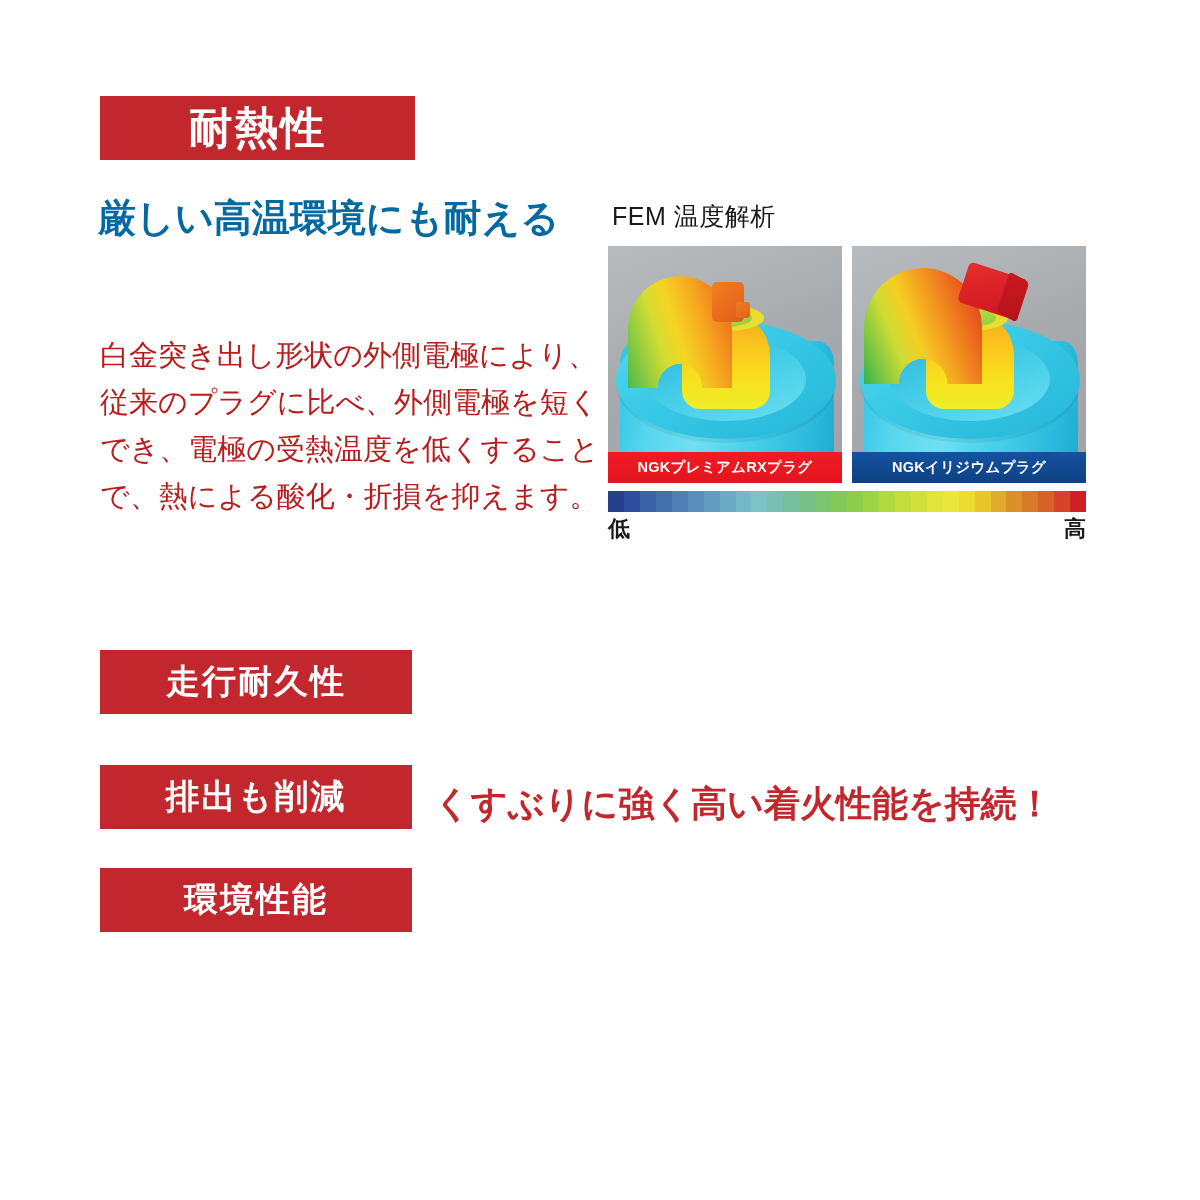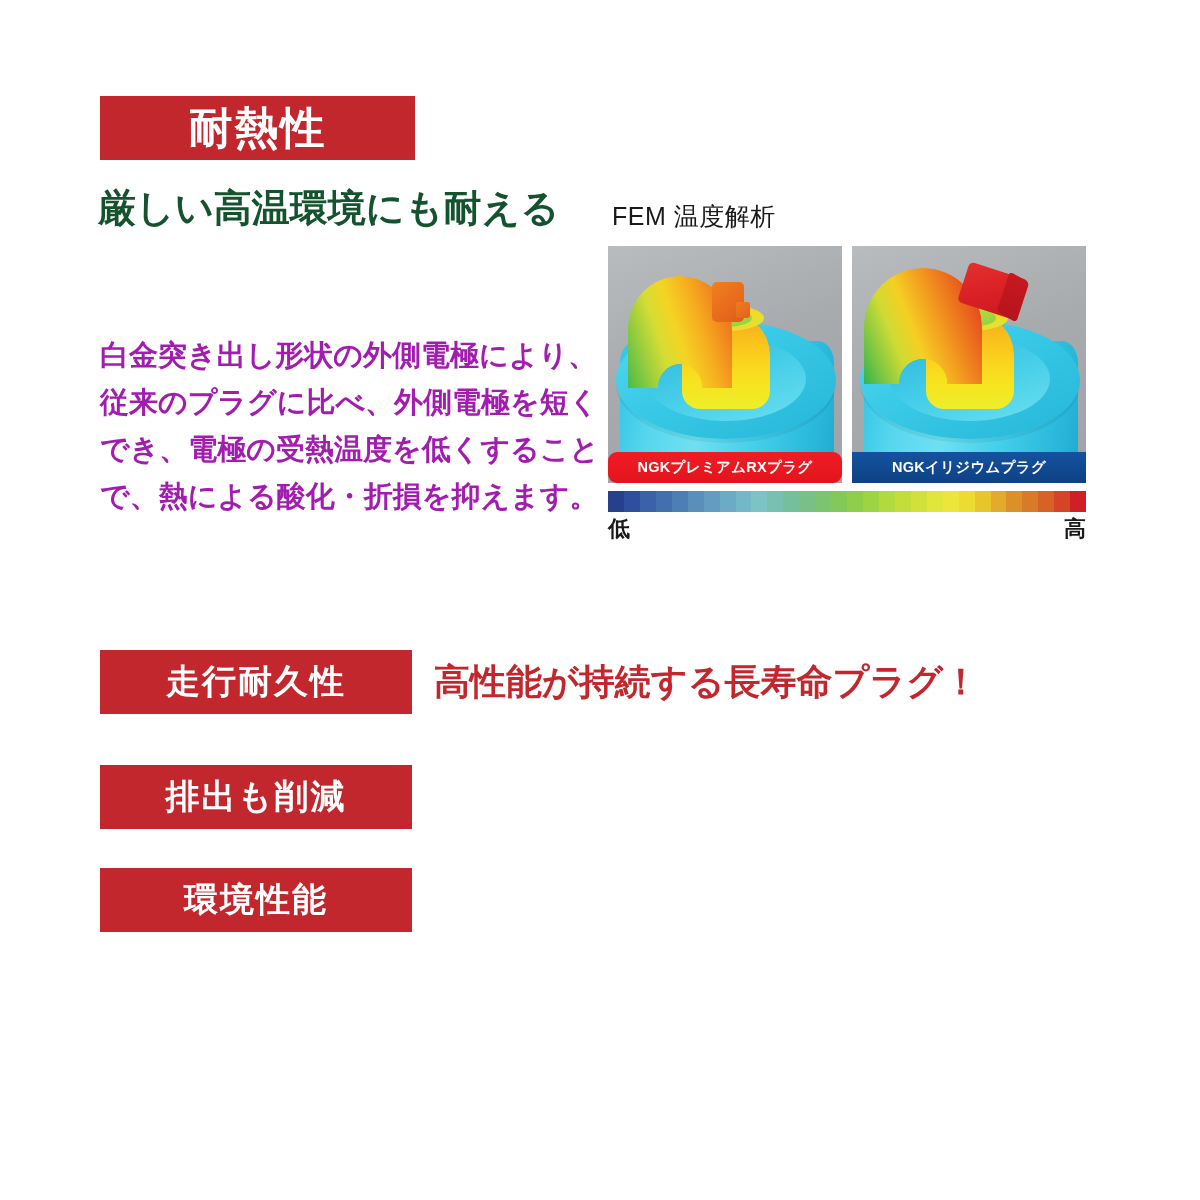"厳しい高温環境にも耐える" #section-heading { color: #14532d -> #0369a1; top: 182px -> 192px }
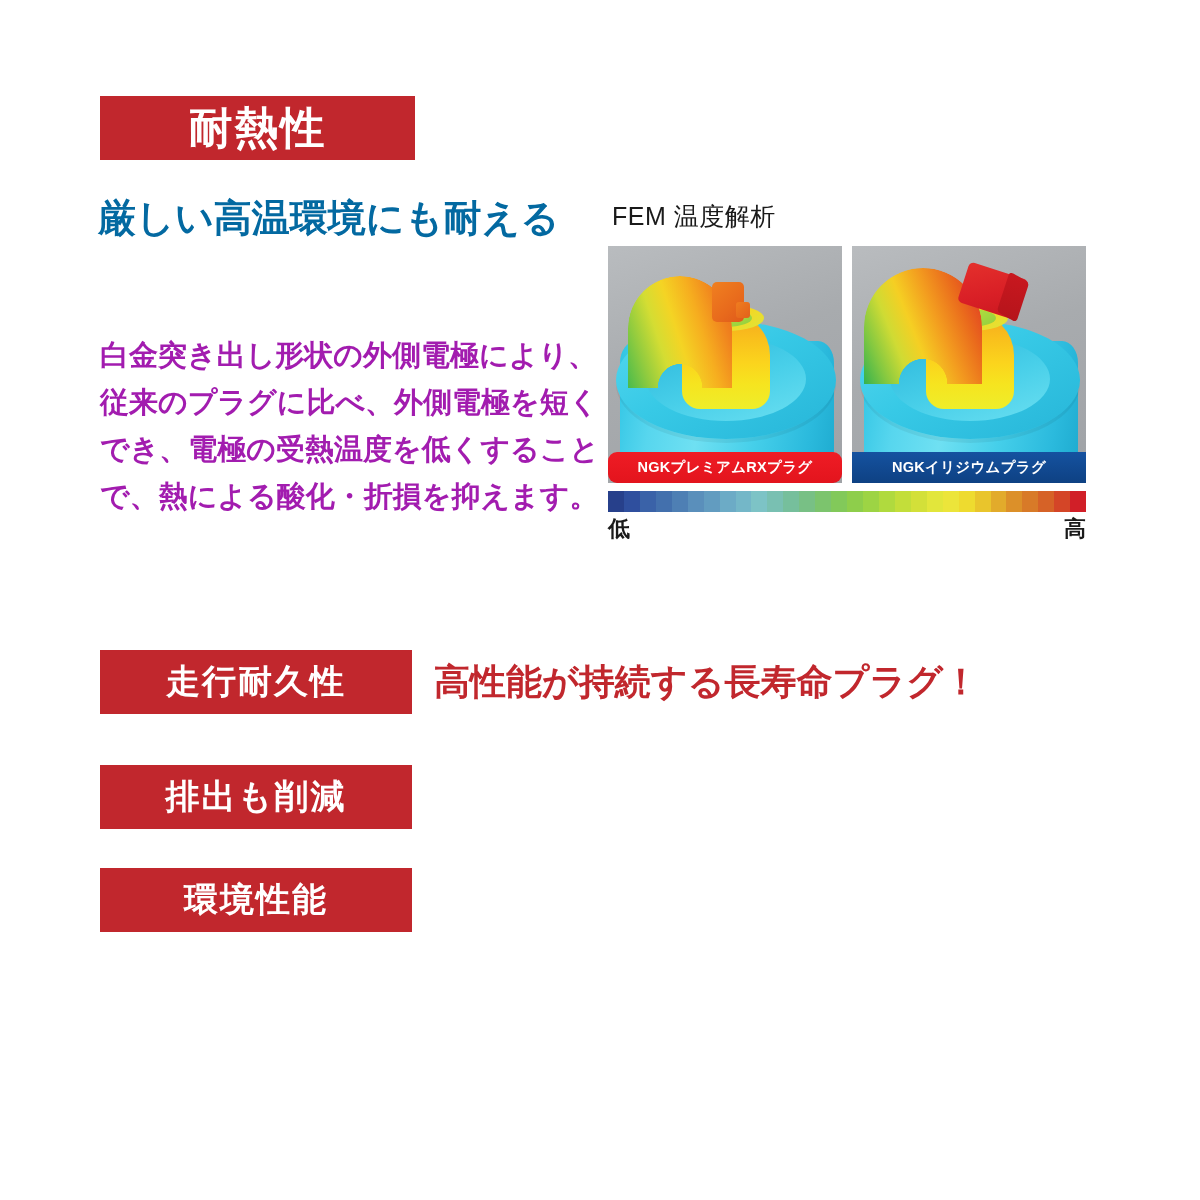"白金突き出し形状の外側電極により、" #body-paragraph { color: #a21caf -> #b91c1c; font-weight: 700 -> 400 }
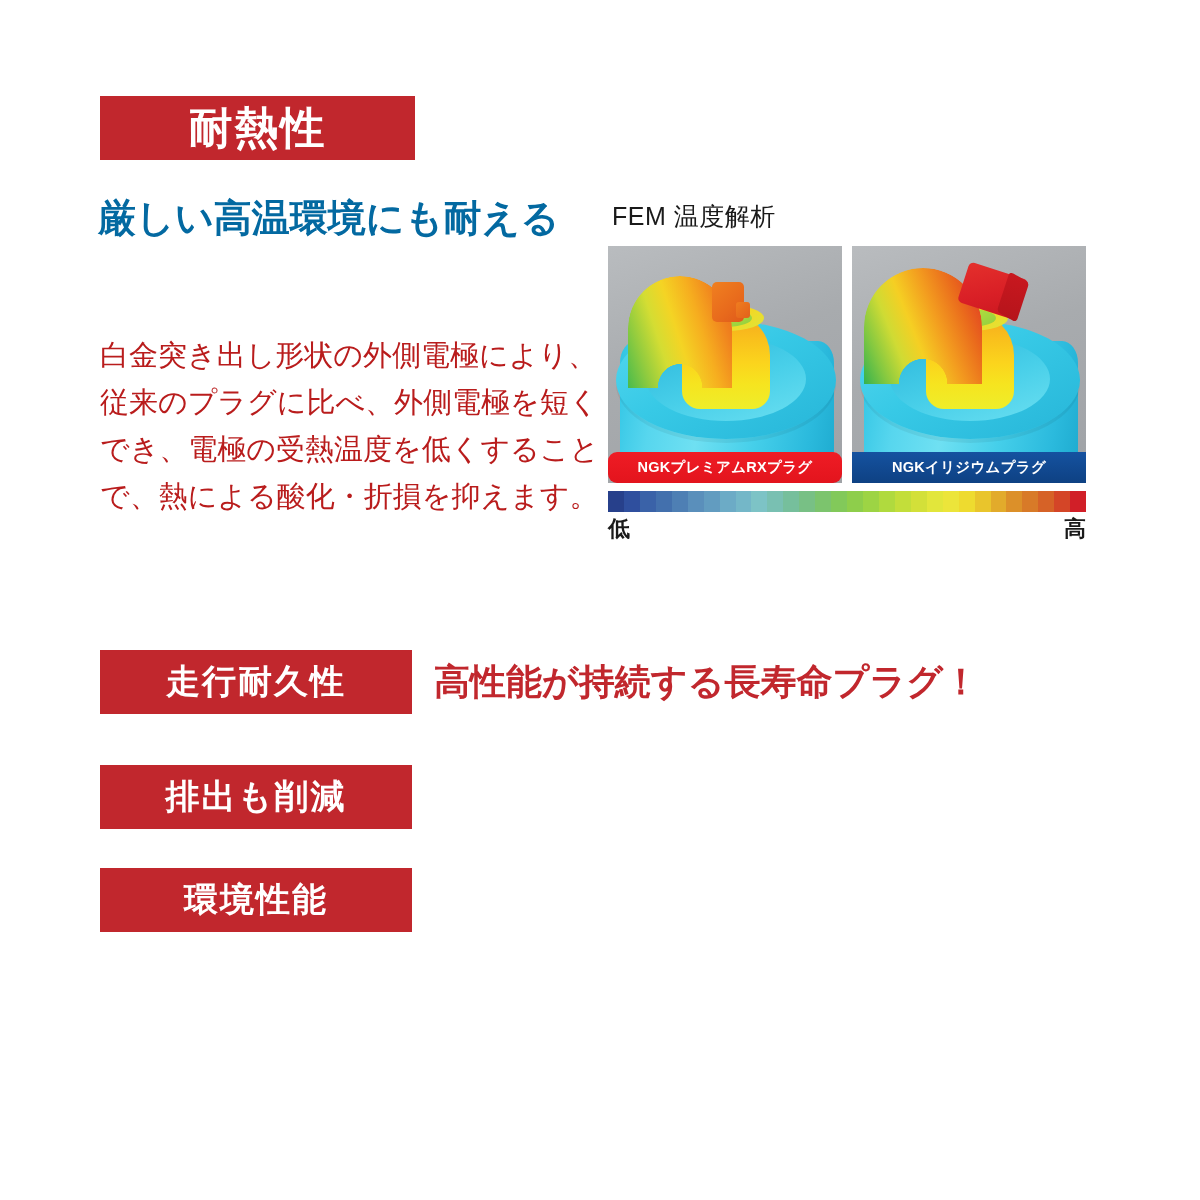"NGKプレミアムRXプラグ" .cap-red { border-radius: 9px -> none }
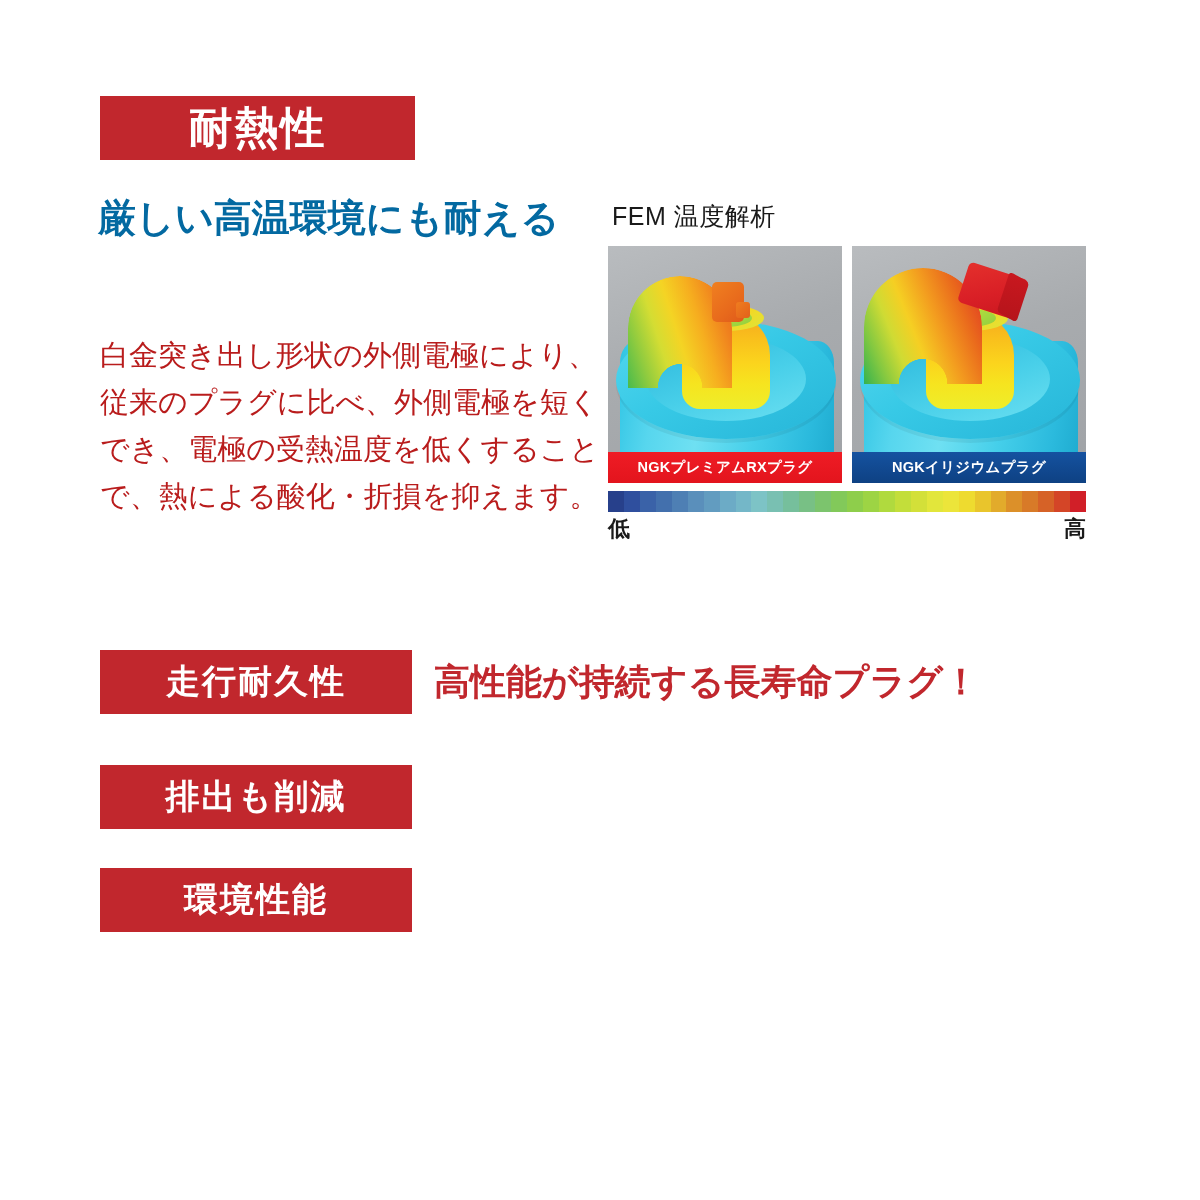"走行耐久性" .feature-row { align-items: center -> flex-end }
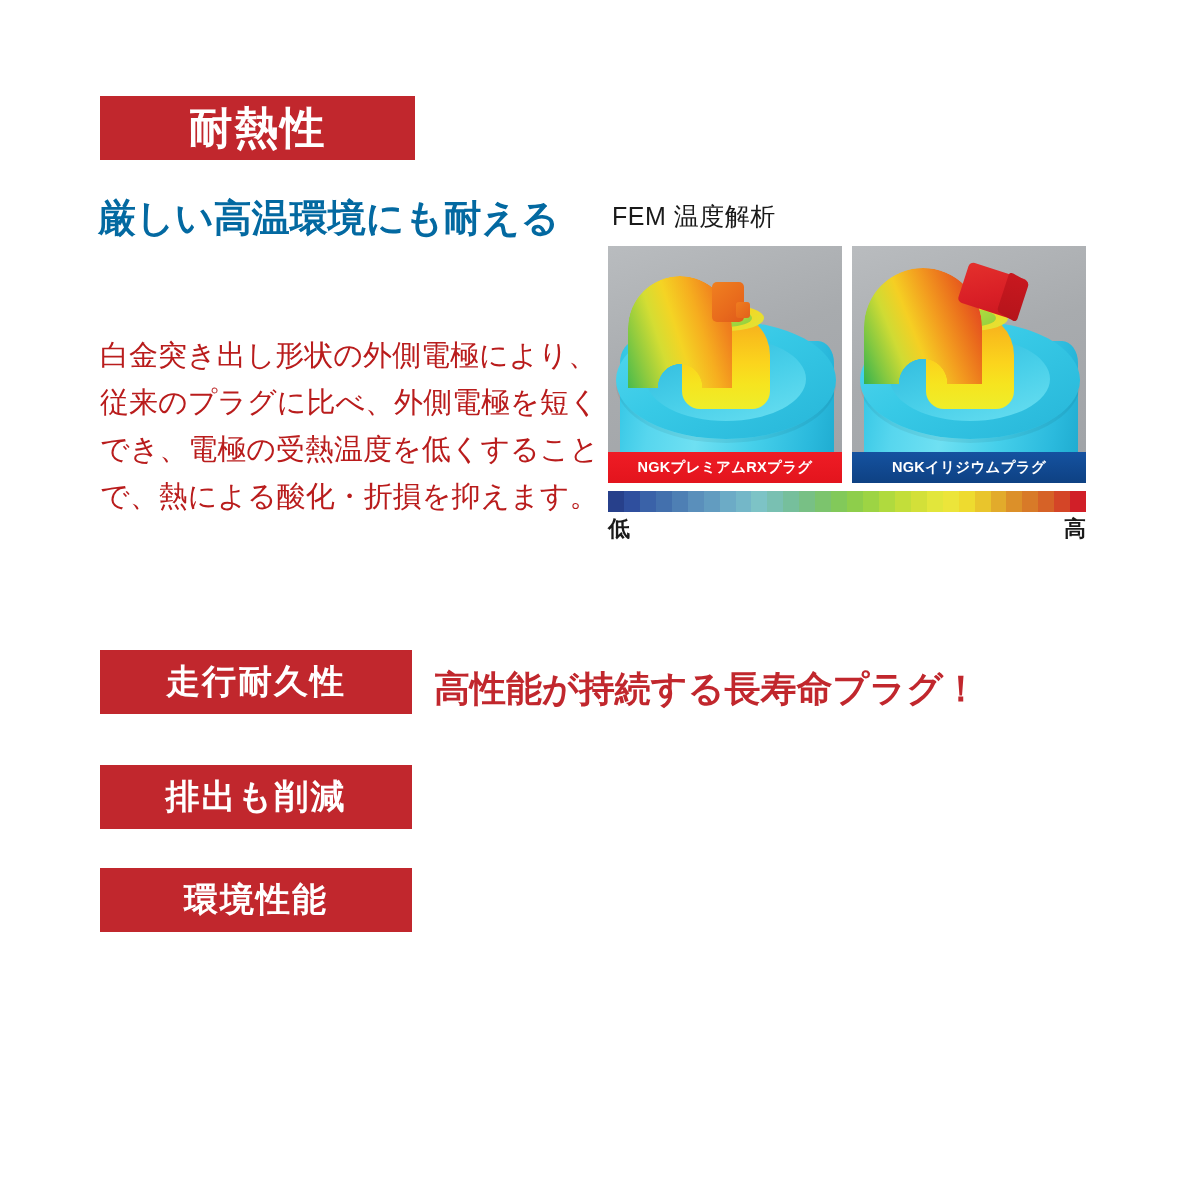"高性能が持続する長寿命プラグ！" div.feature-text { html: <div>高性能が持続する長寿命プラグ！</div> -> none }
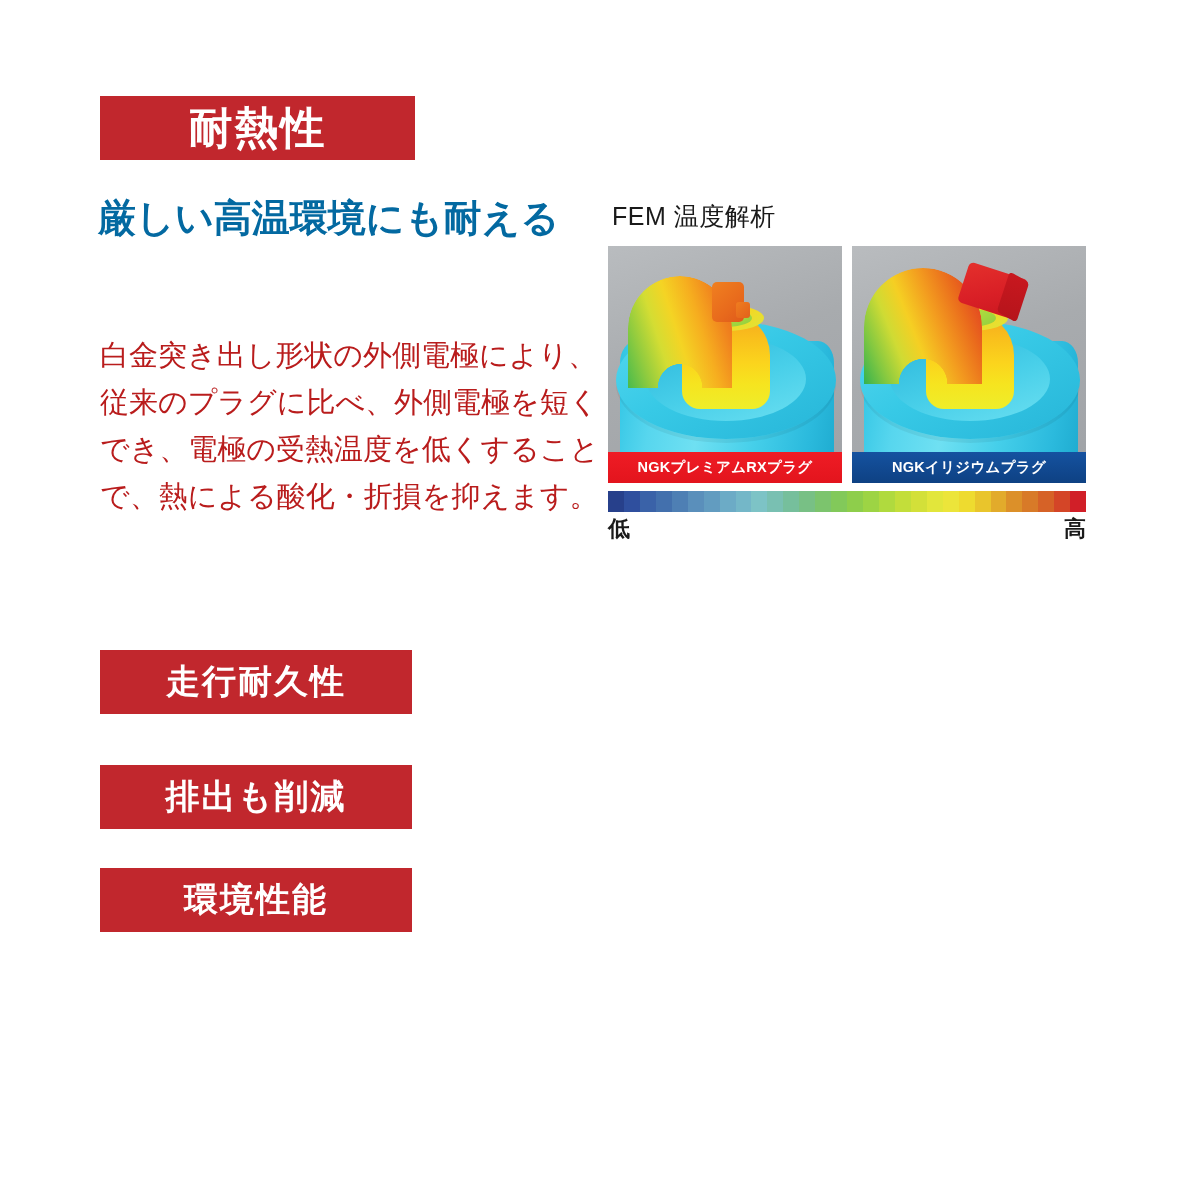"くすぶりに強く高い着火性能を持続！" div.feature-text { html: none -> <div>くすぶりに強く高い着火性能を持続！</div> }
